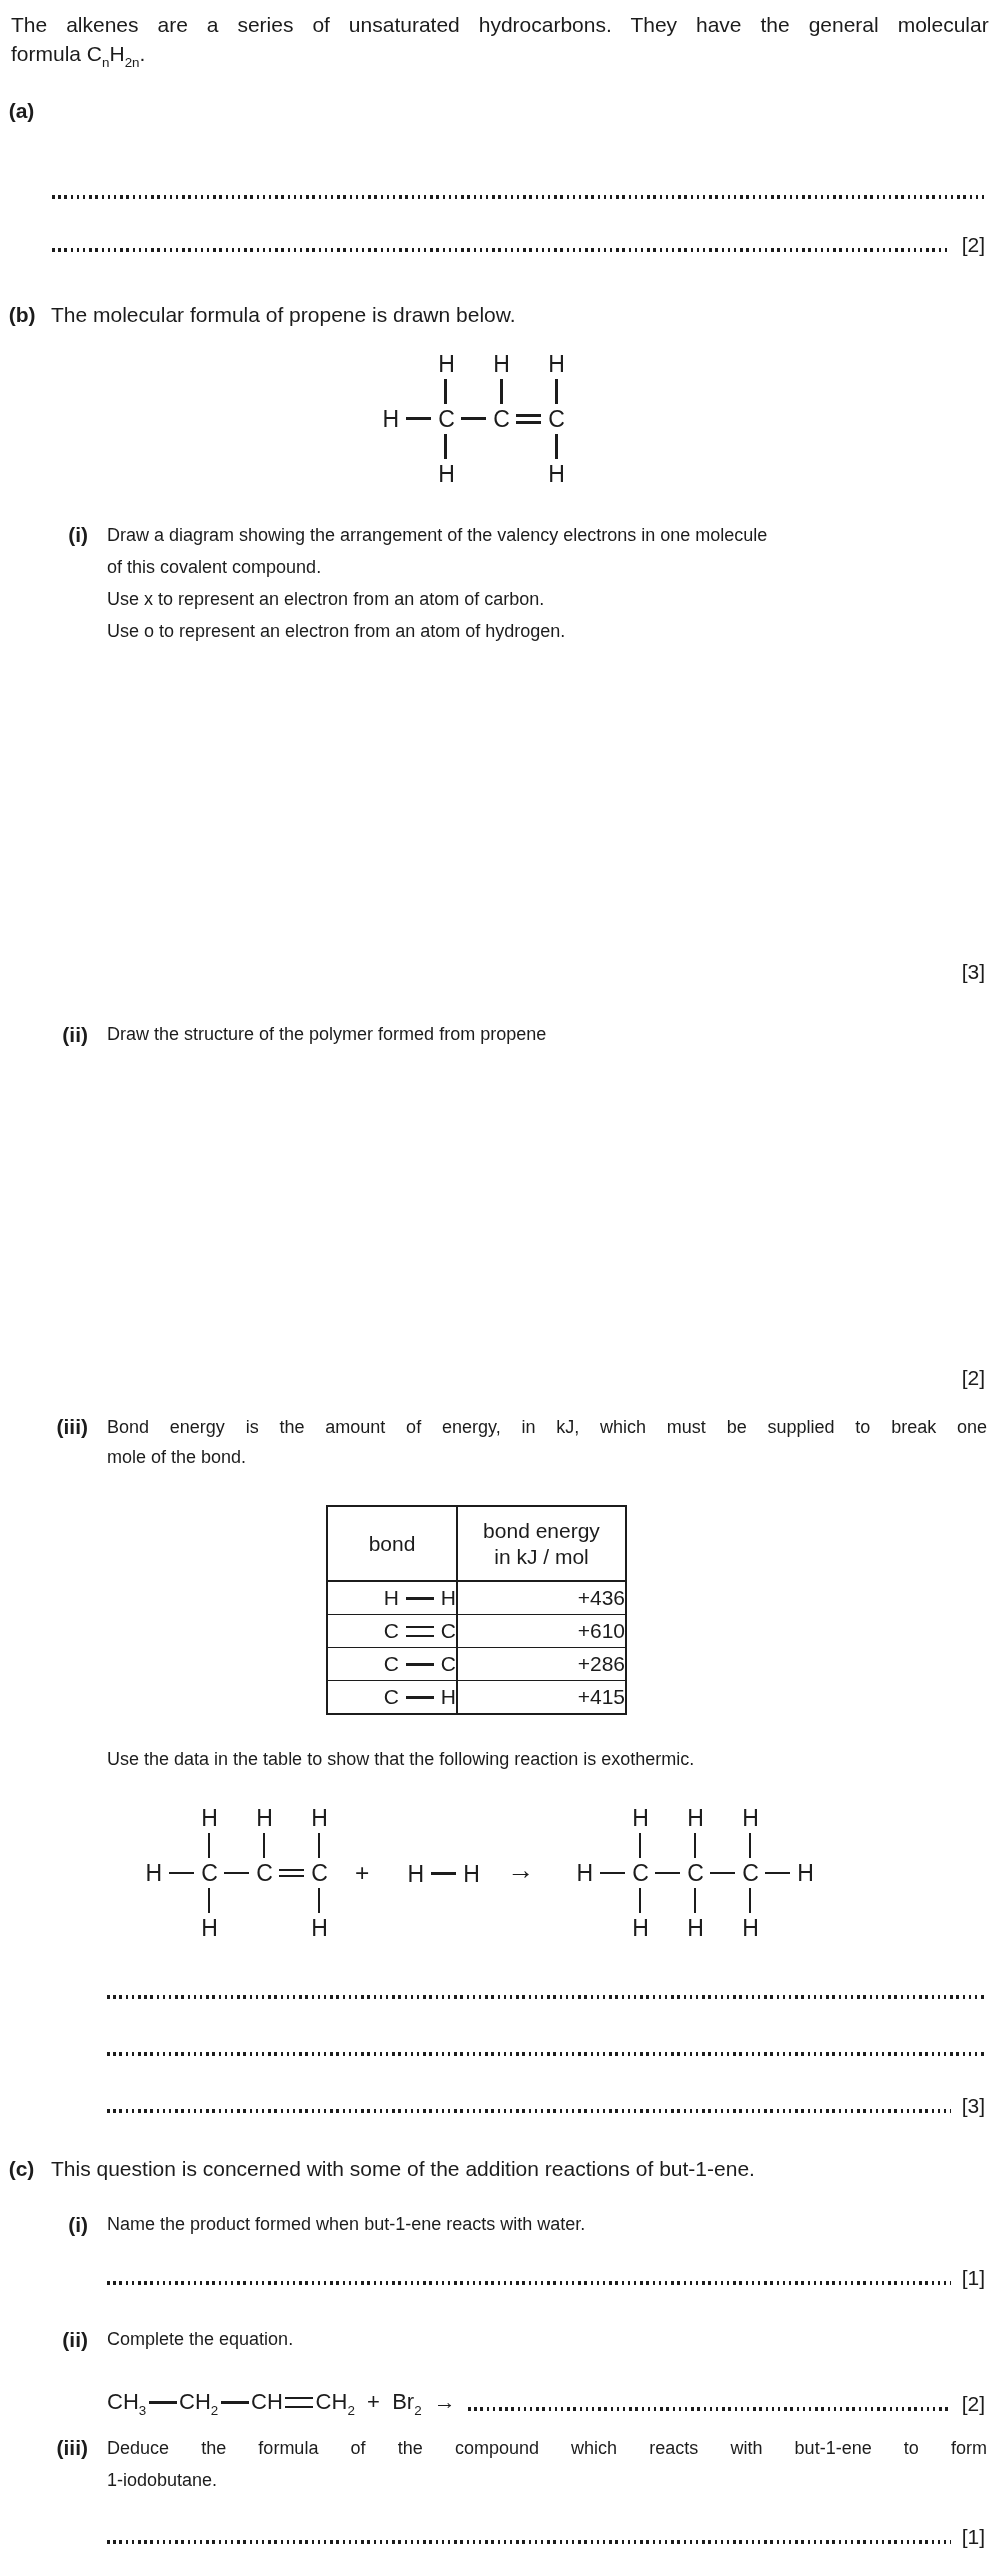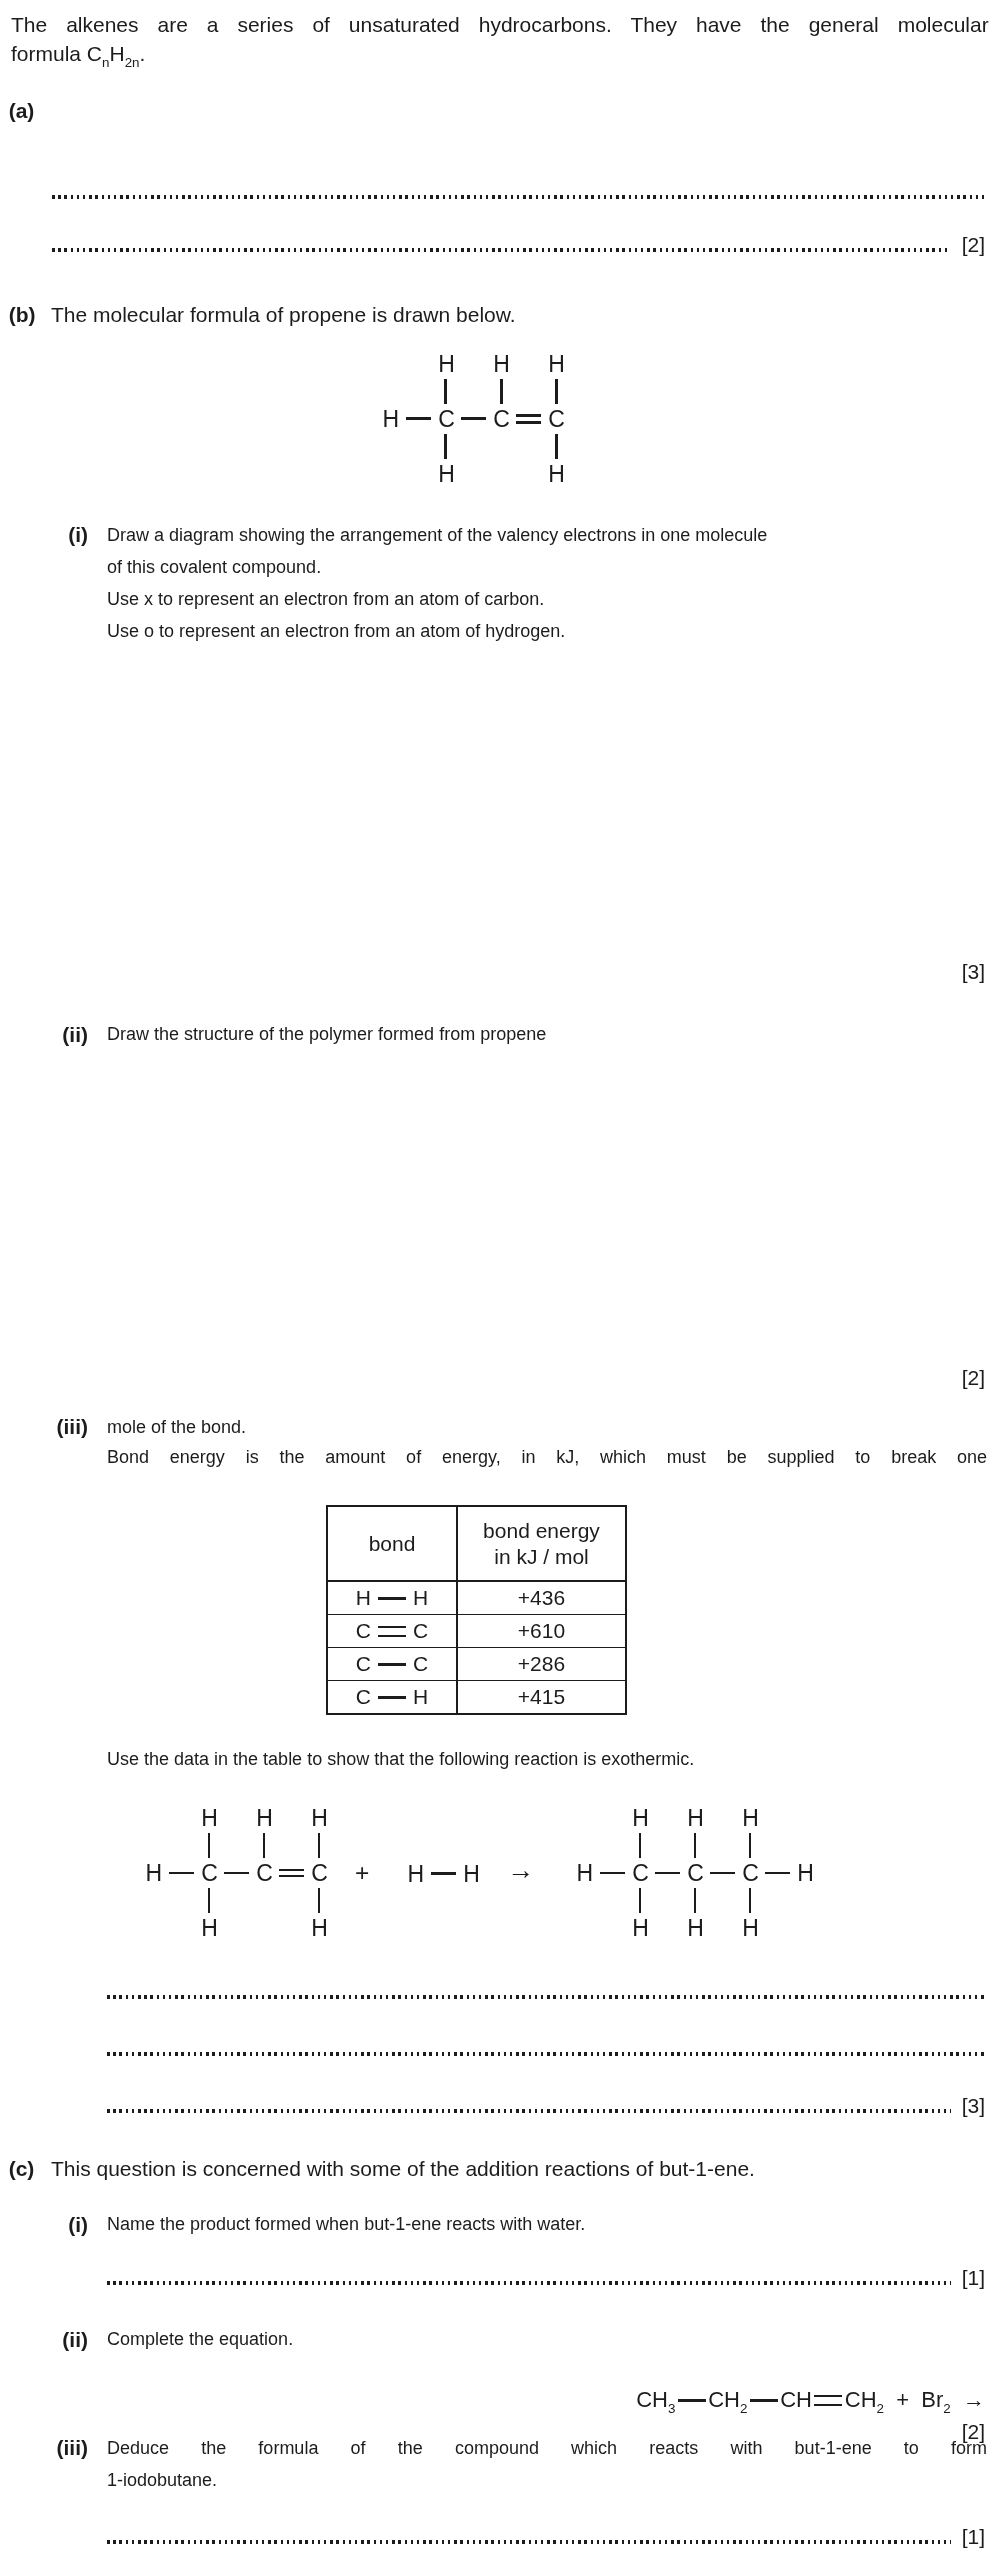"mole of the bond." div.line { order: before "Bond energy is the amount" -> after "Bond energy is the amount" }
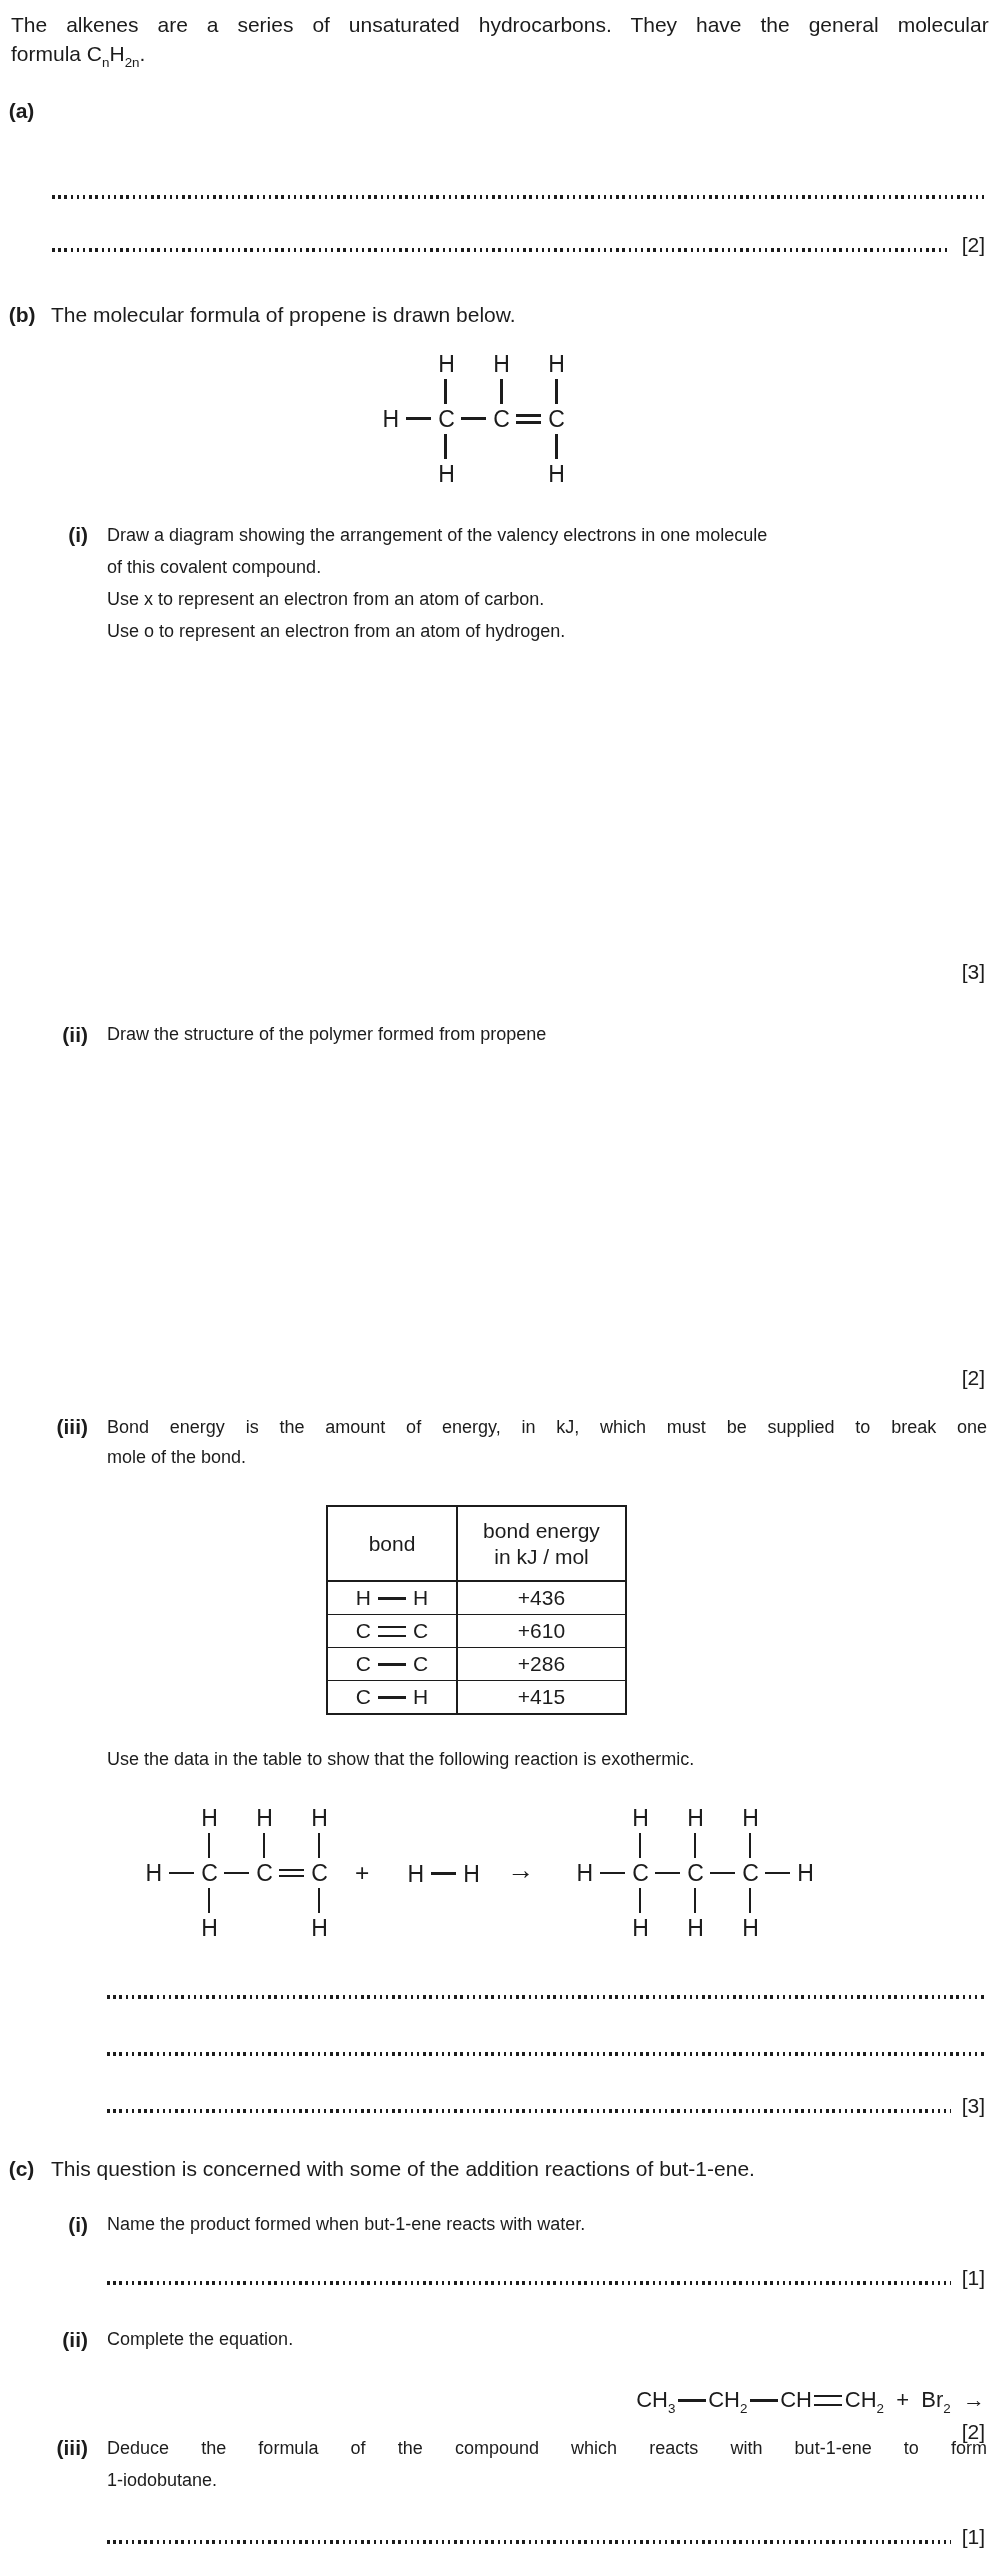"H H" .bet td { text-align: none -> right }
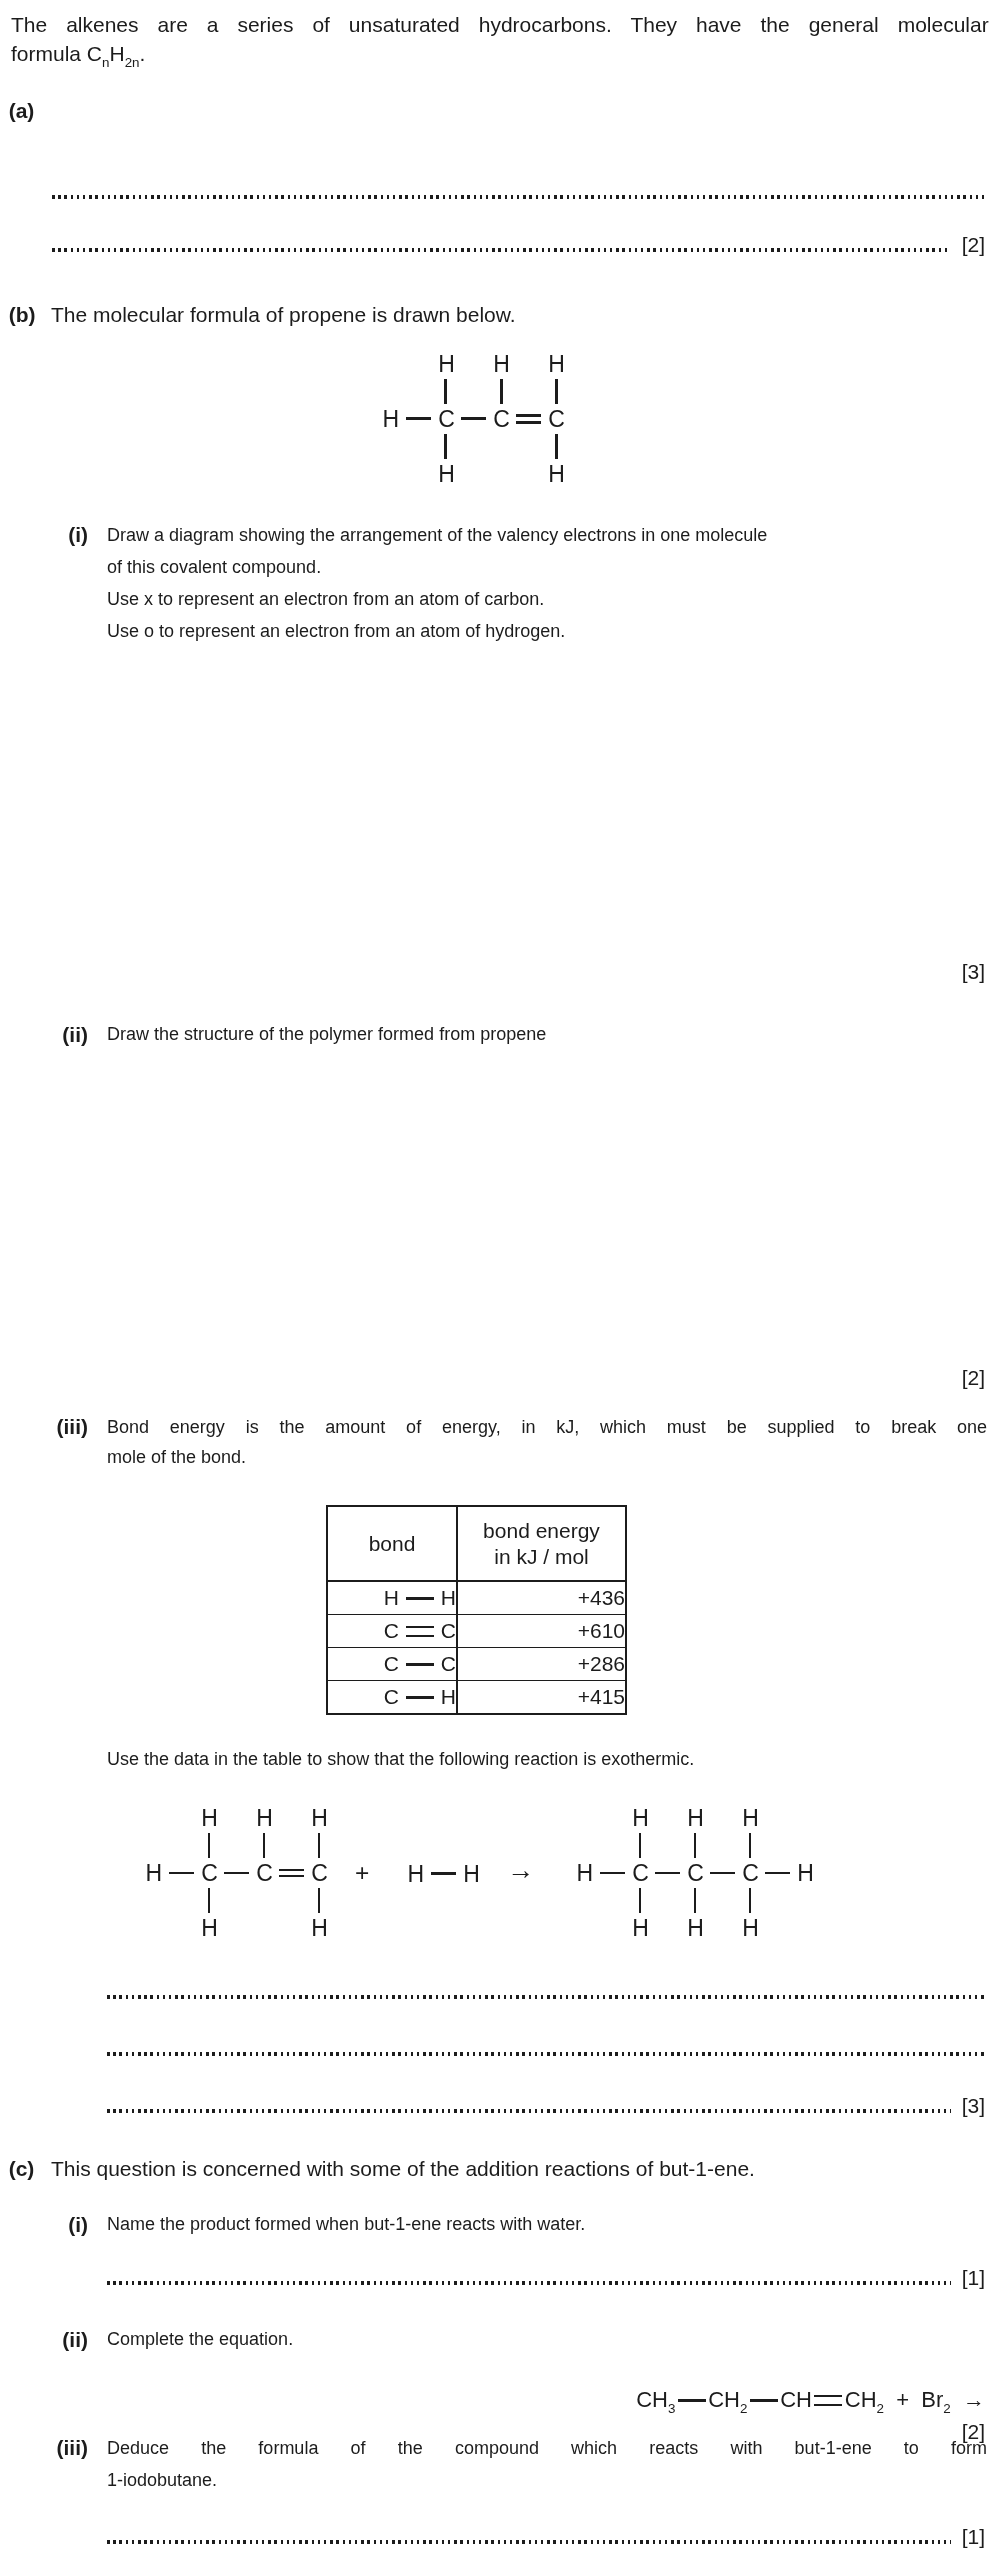"CH3CH2CH CH2 + Br2 →" .eqrow { flex-direction: column -> none }
